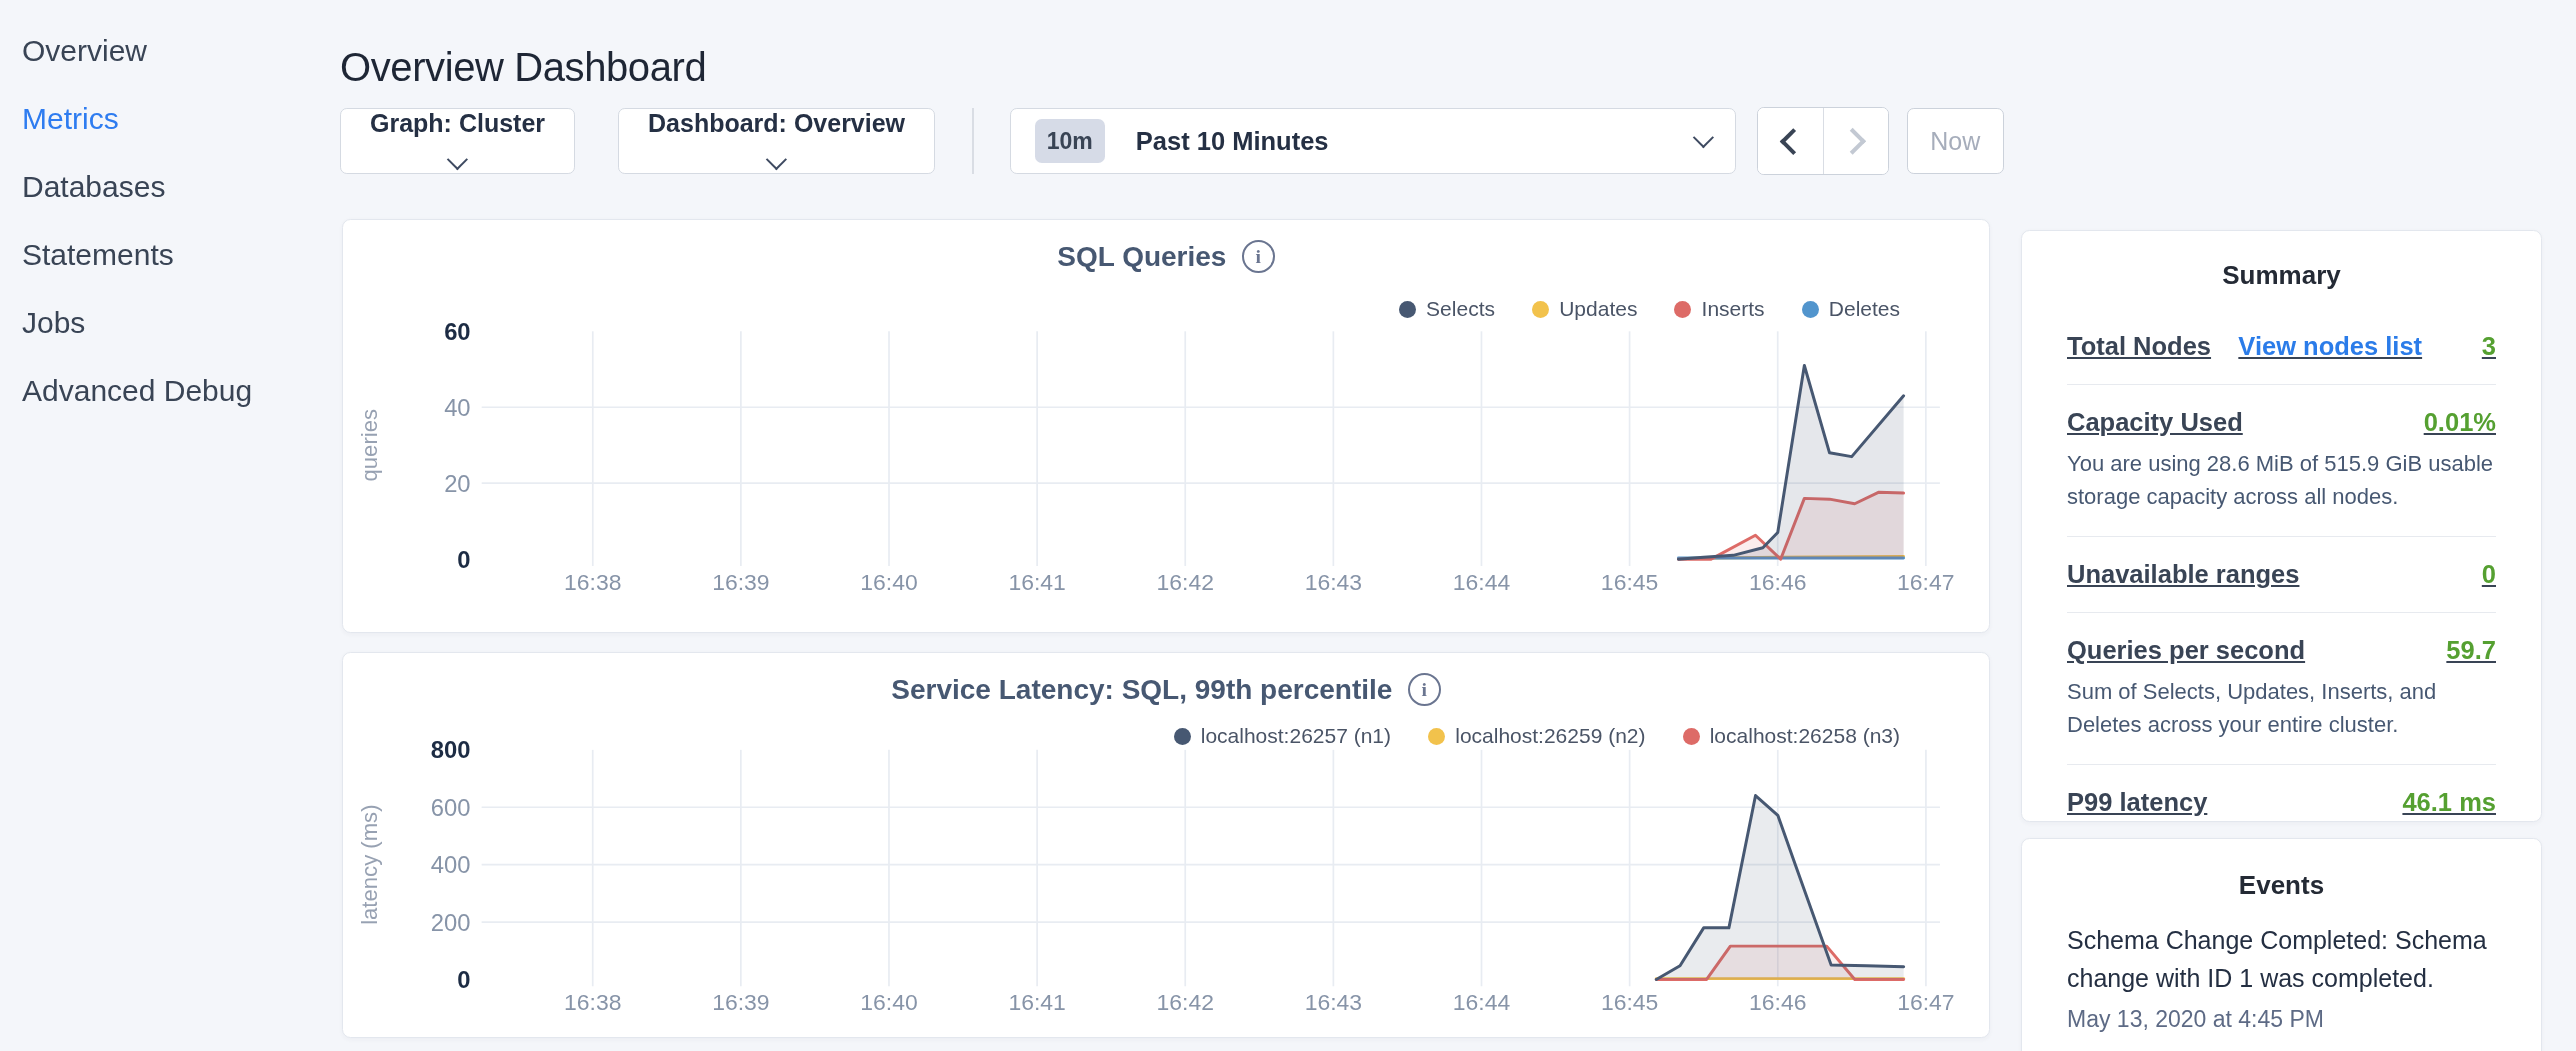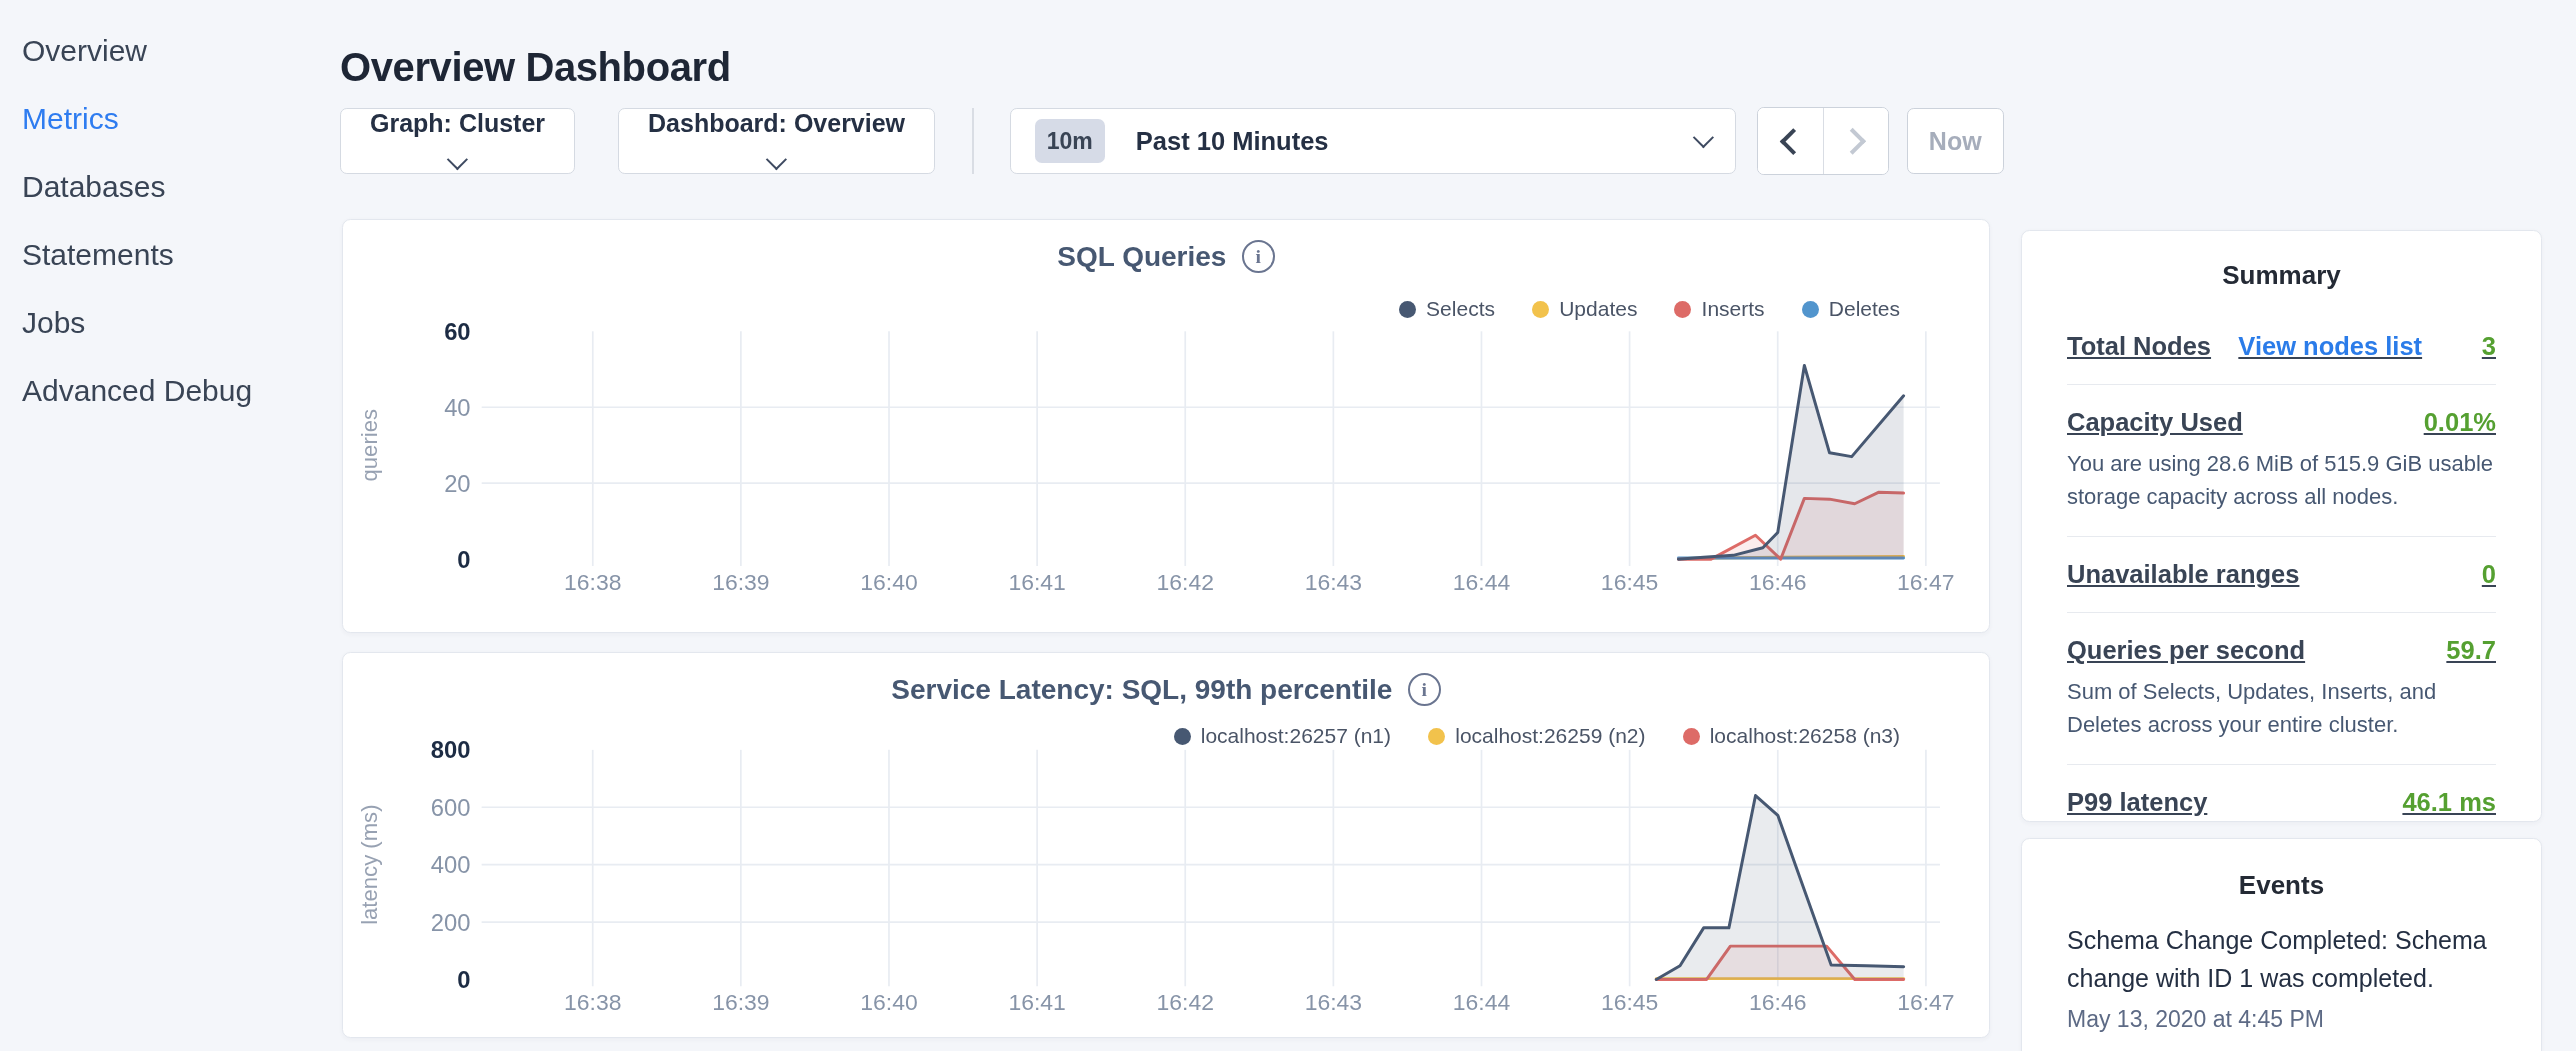"Overview Dashboard" .page-title { font-weight: 700 -> 400 }
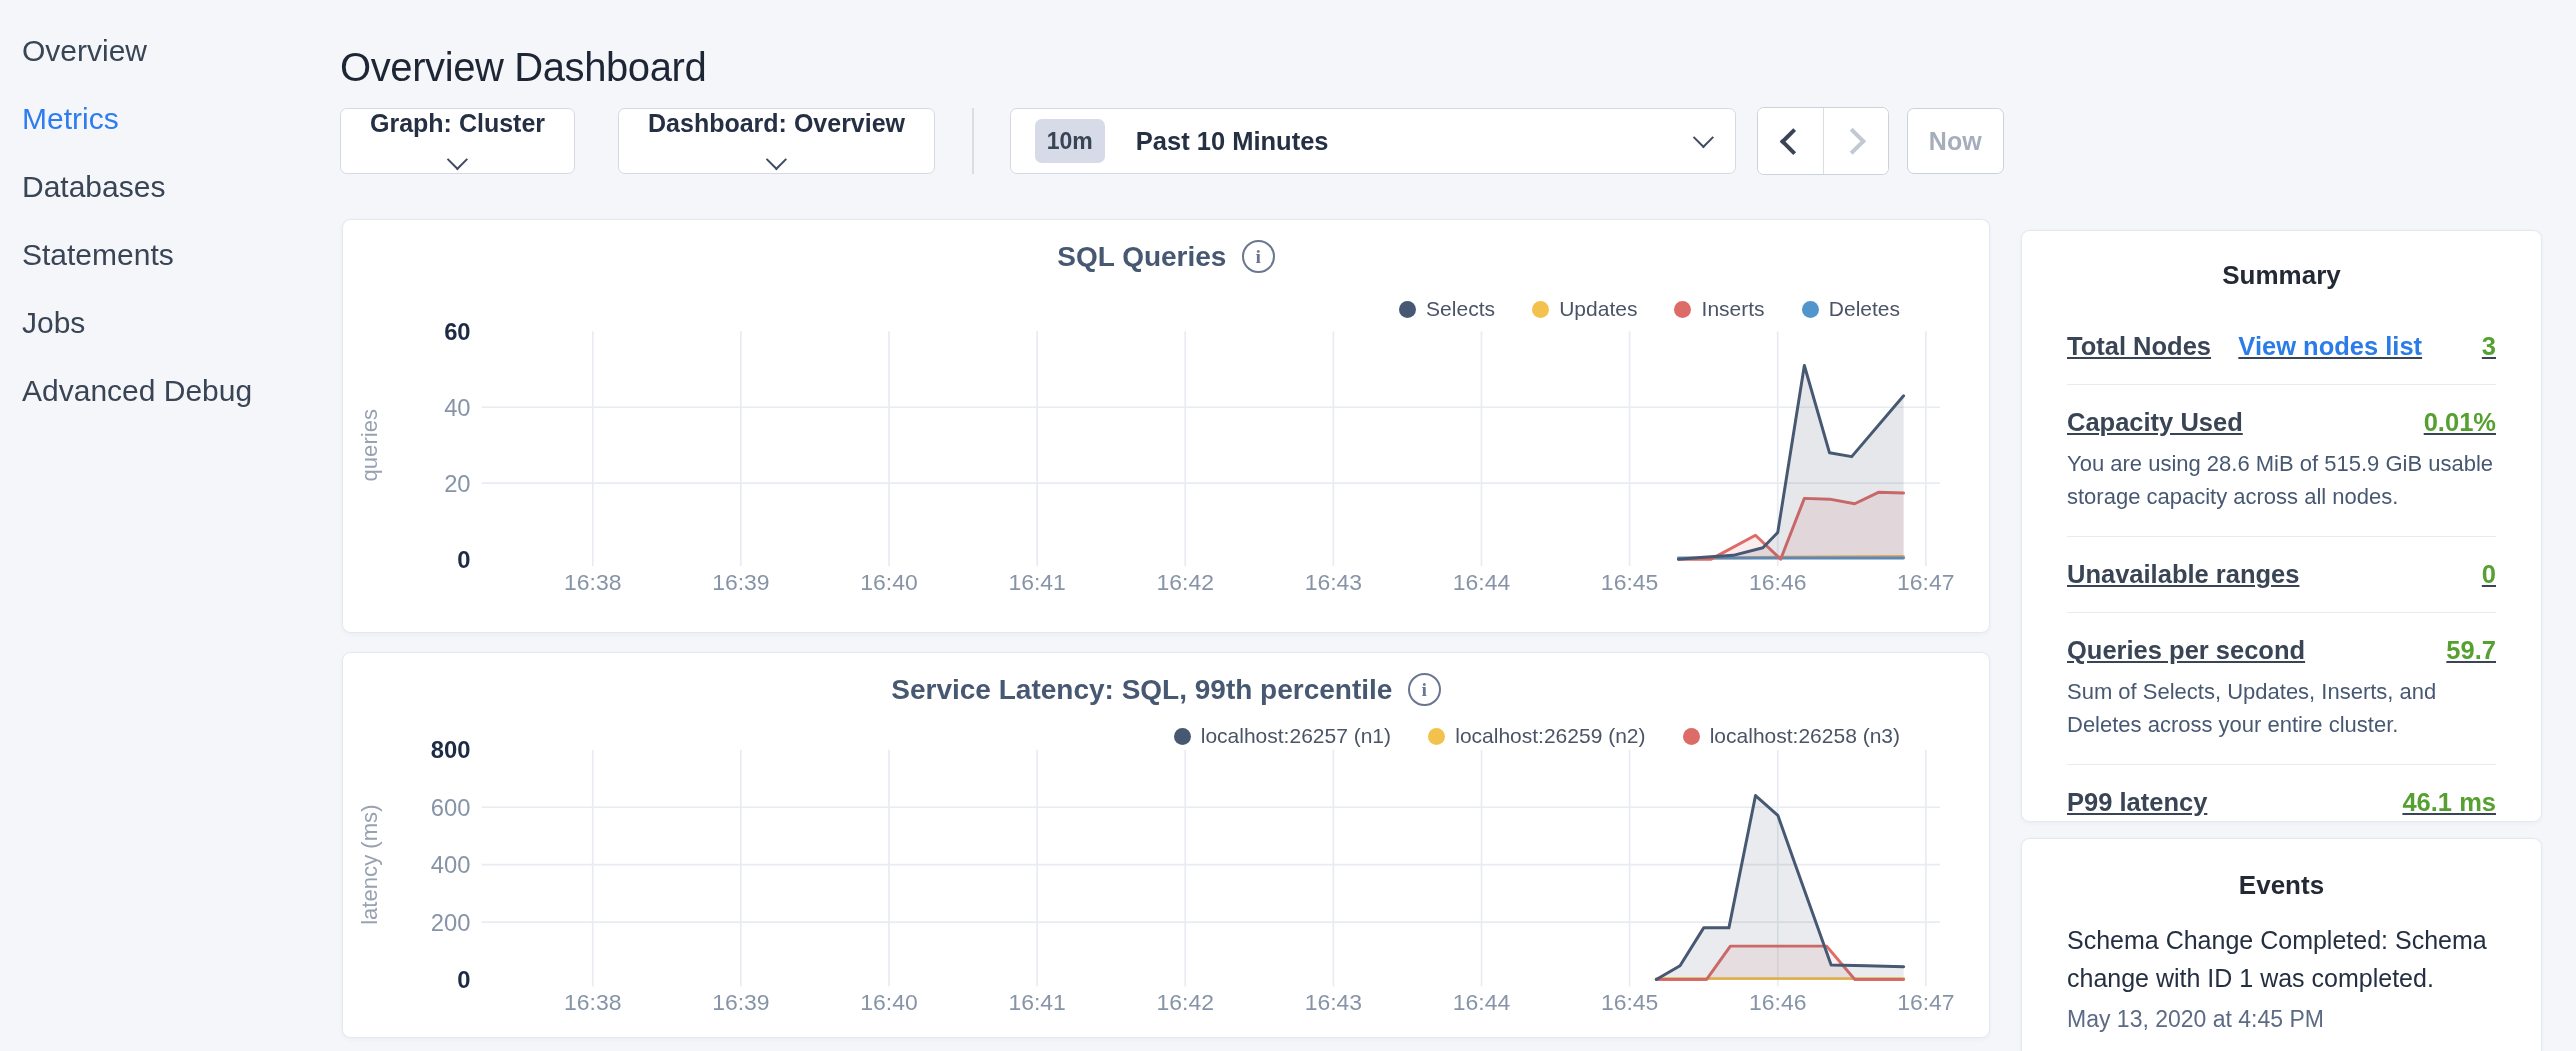"Now" .now-btn { font-weight: bold -> normal }
